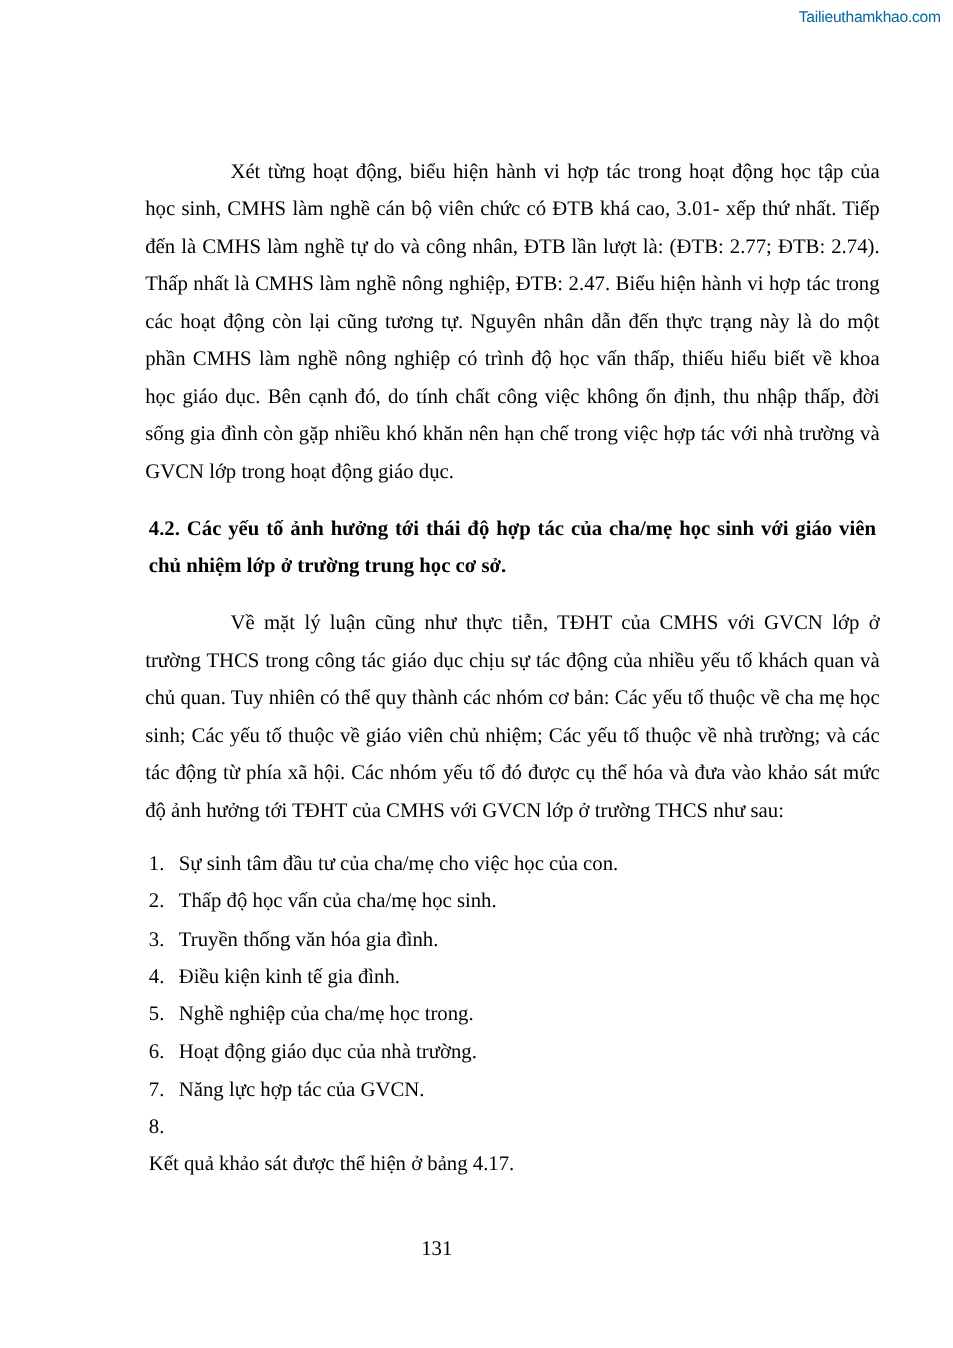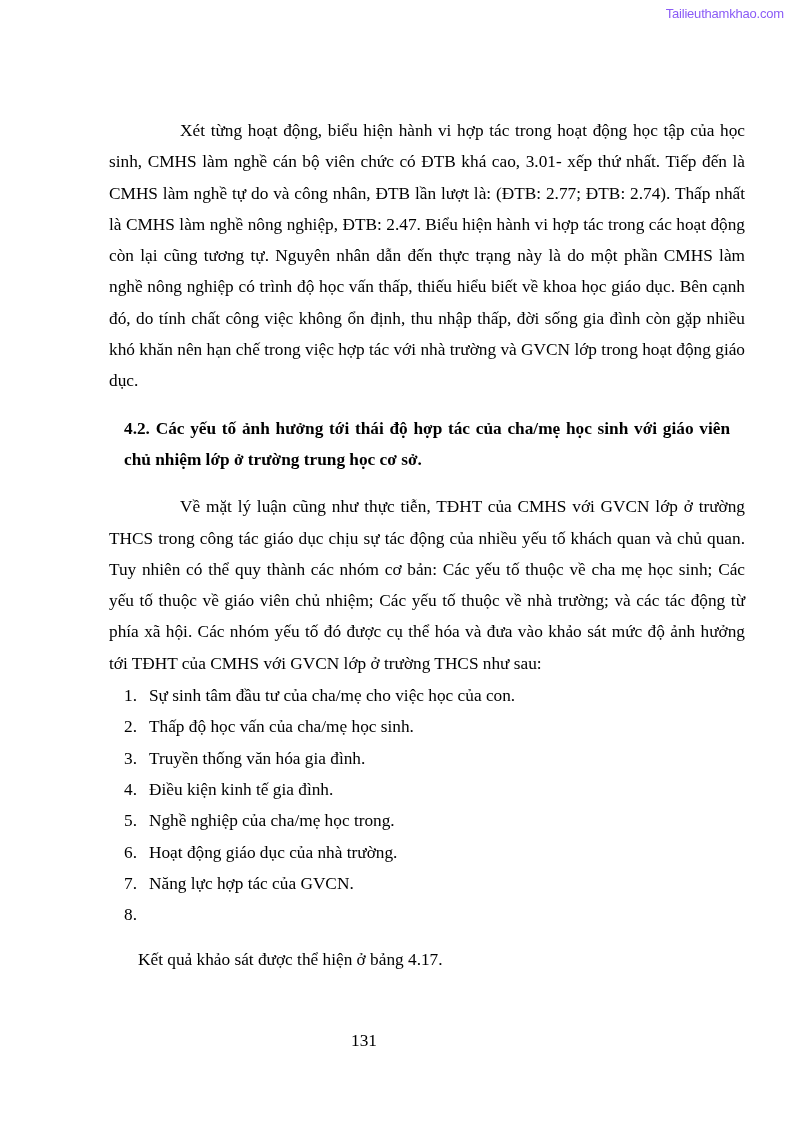"Tailieuthamkhao.com" .watermark { color: #8b5cf6 -> #0369a1 }
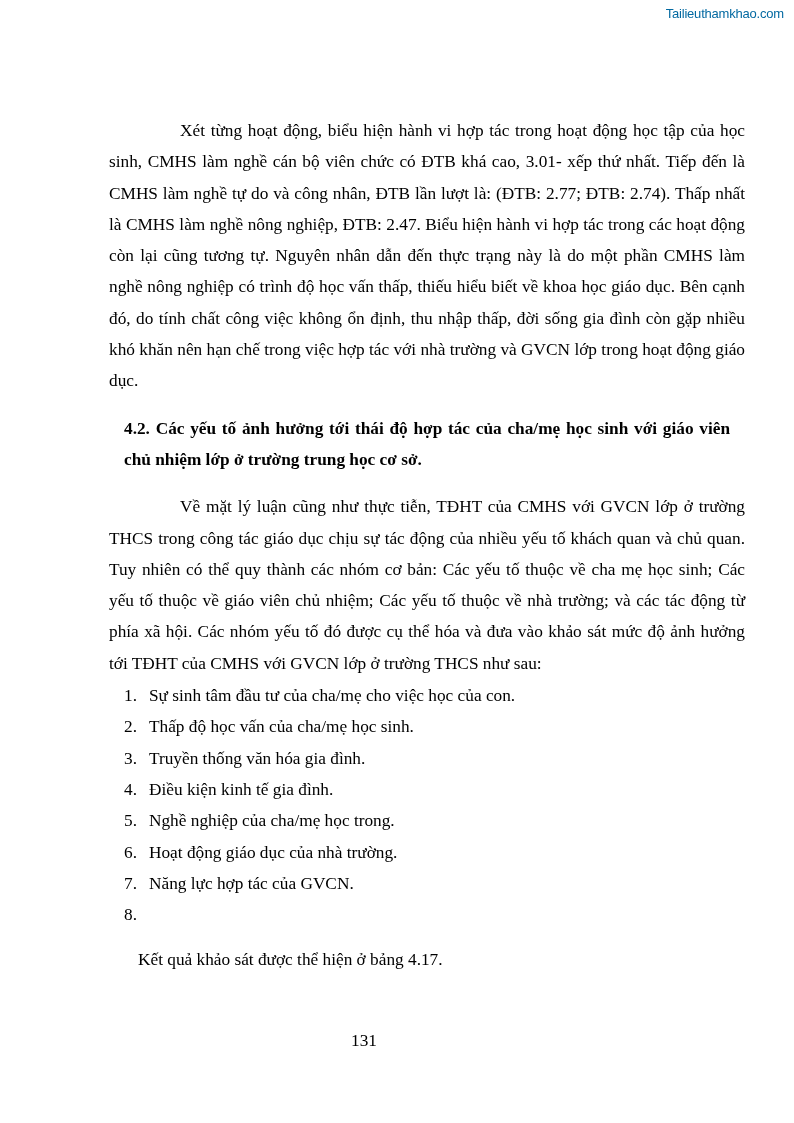"Xét từng hoạt động, biểu" .para { margin: 1px -> 13px }
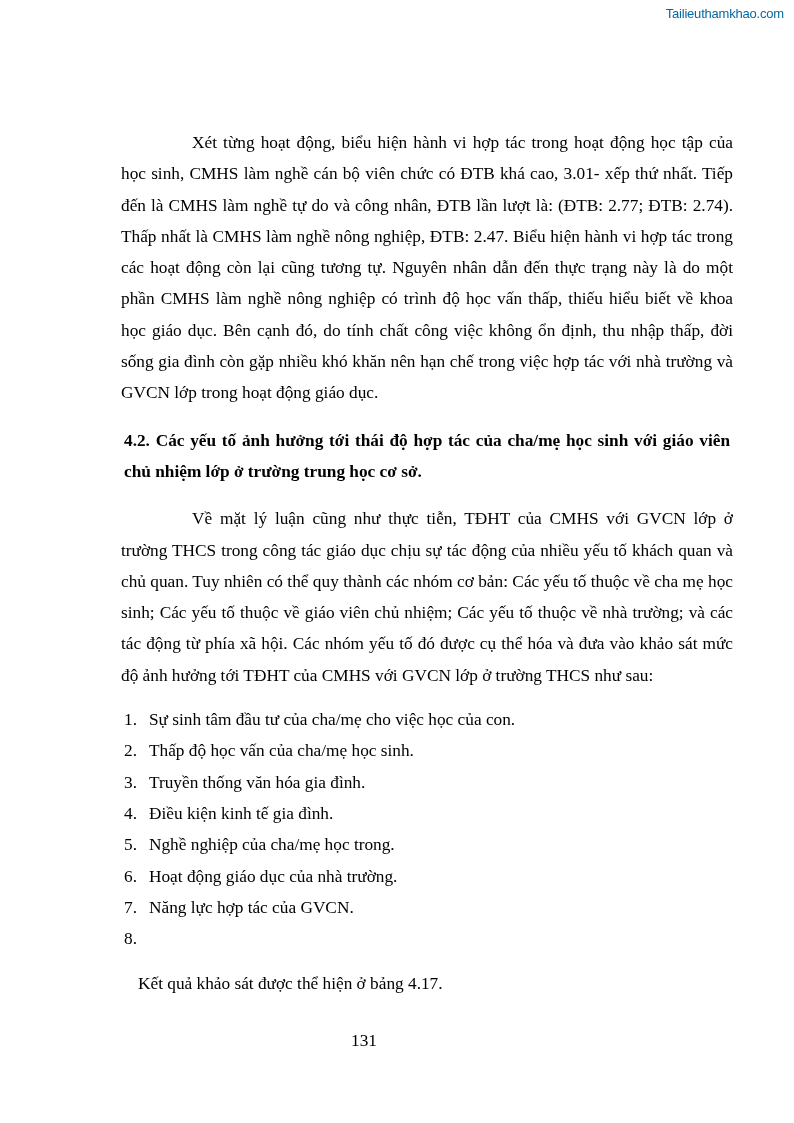"Kết quả khảo sát được" .closing { margin: 14px -> 0 }
